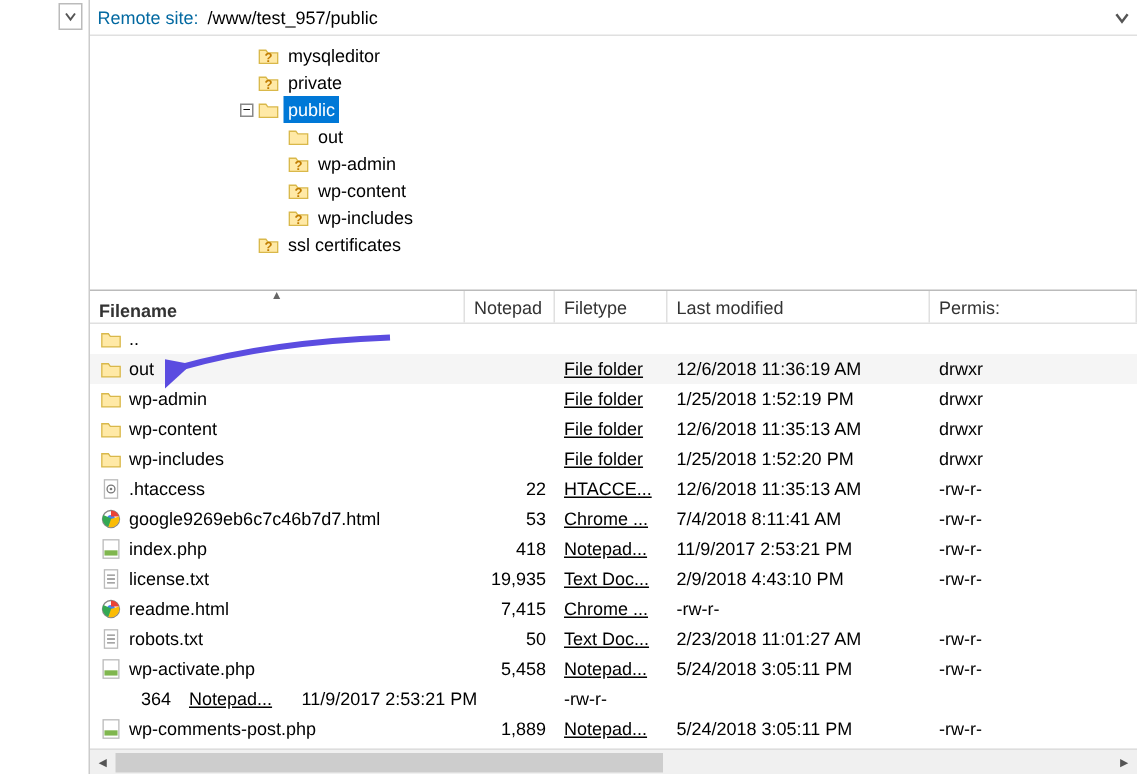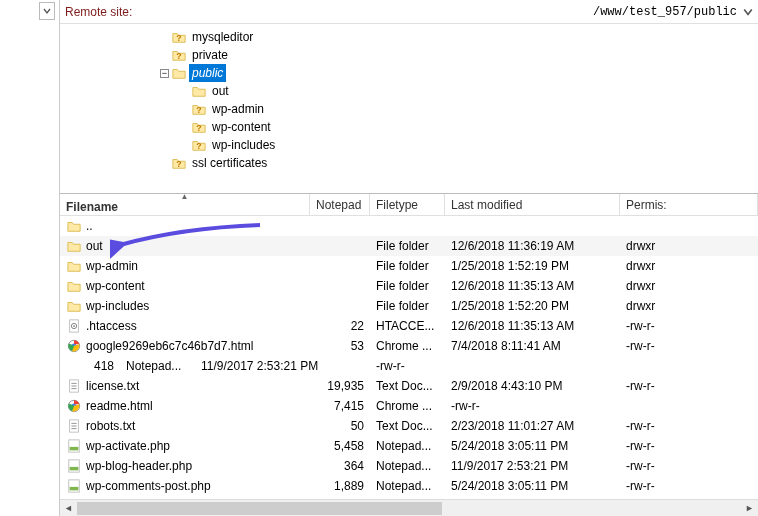"Remote site:" .path-label { color: #7f1d1d -> #0369a1 }
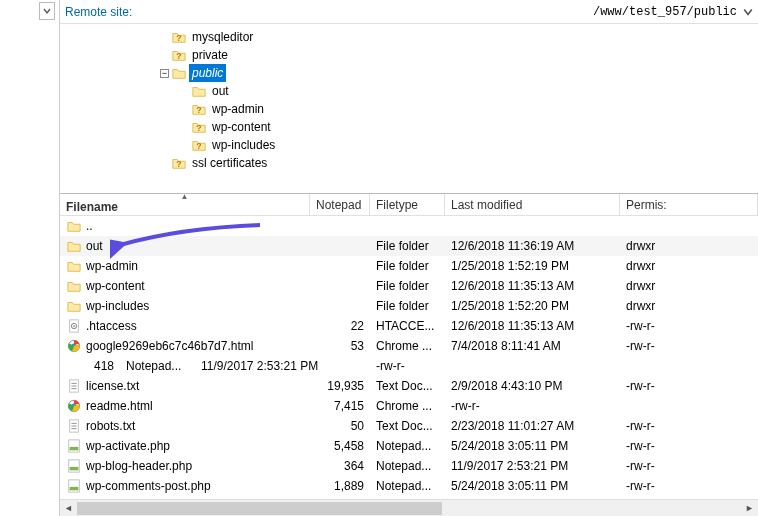"/www/test_957/public" .path-input { font-family: Liberation Mono, monospace -> Liberation Sans, sans-serif; text-align: right -> none }
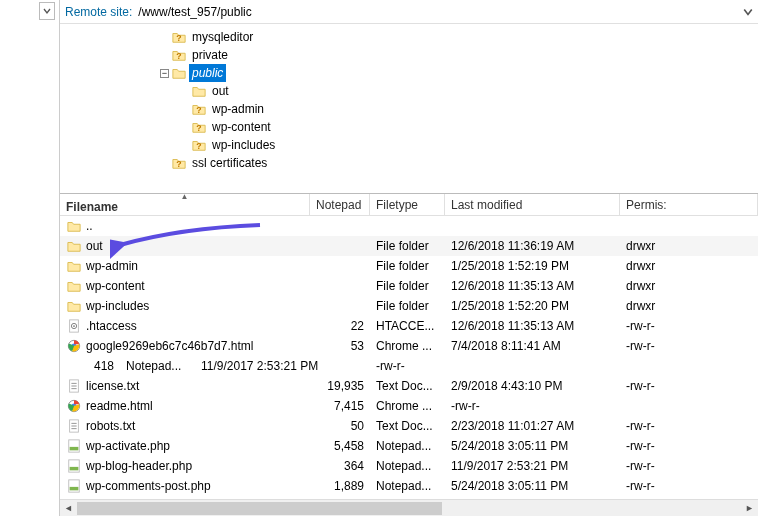"public" .tree-label.selected { font-style: italic -> none }
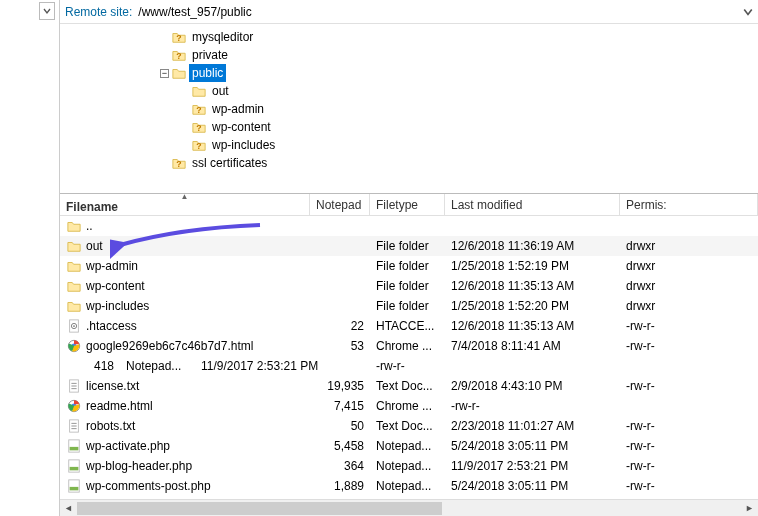"File folder" .row .c-type { text-decoration: none -> underline }
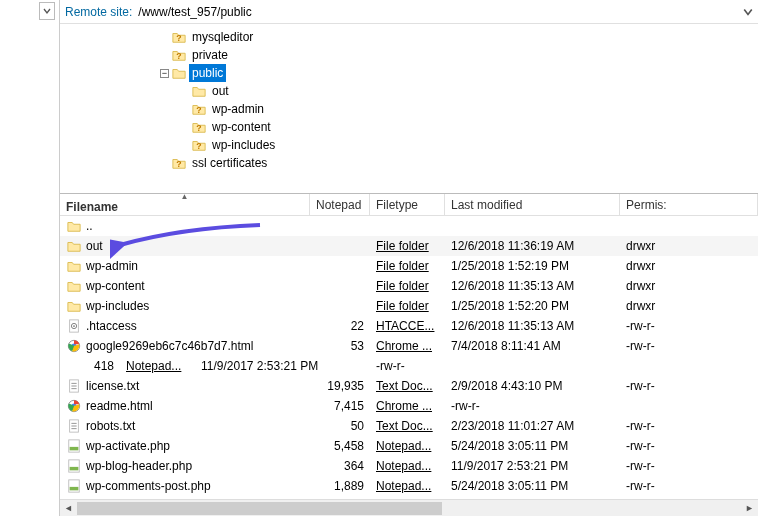"index.php" div.cell { html: none -> <div> <span> <svg> <rect></rect> <rect></rect> </svg> </span> <span>index.php</span> </div> }
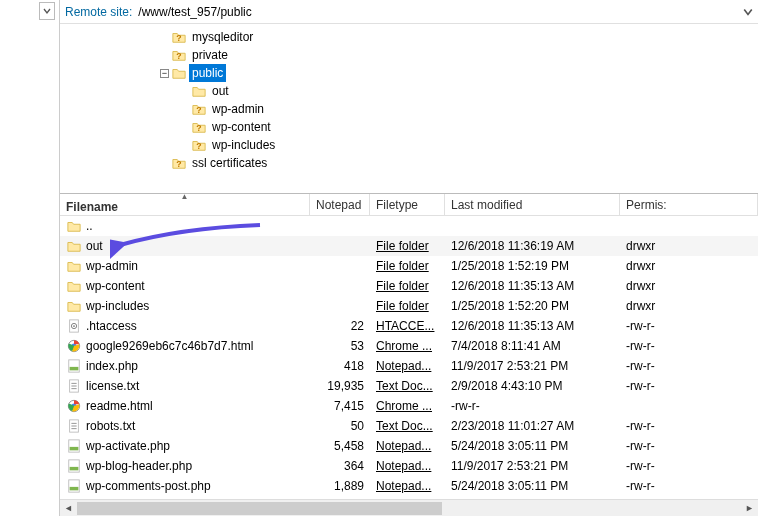"wp-blog-header.php" div.cell { html: <div> <span> <svg> <rect></rect> <rect></rect> </svg> </span> <span>wp-blog-header.php</span> </div> -> none }
